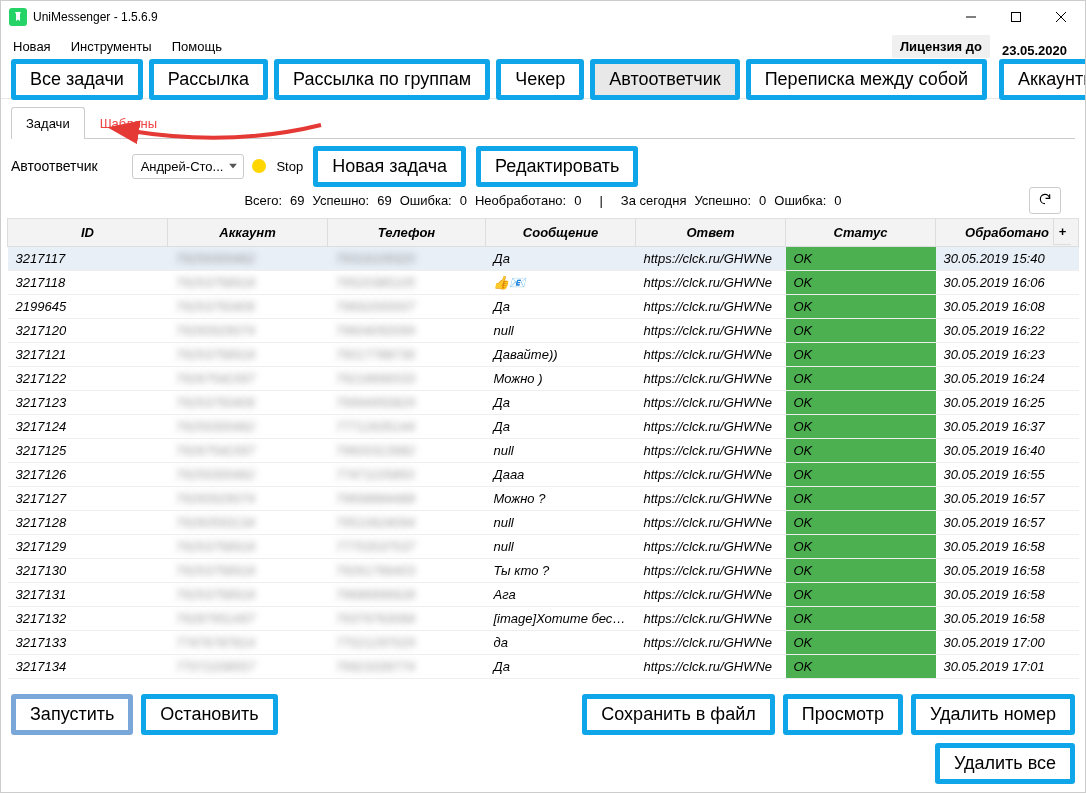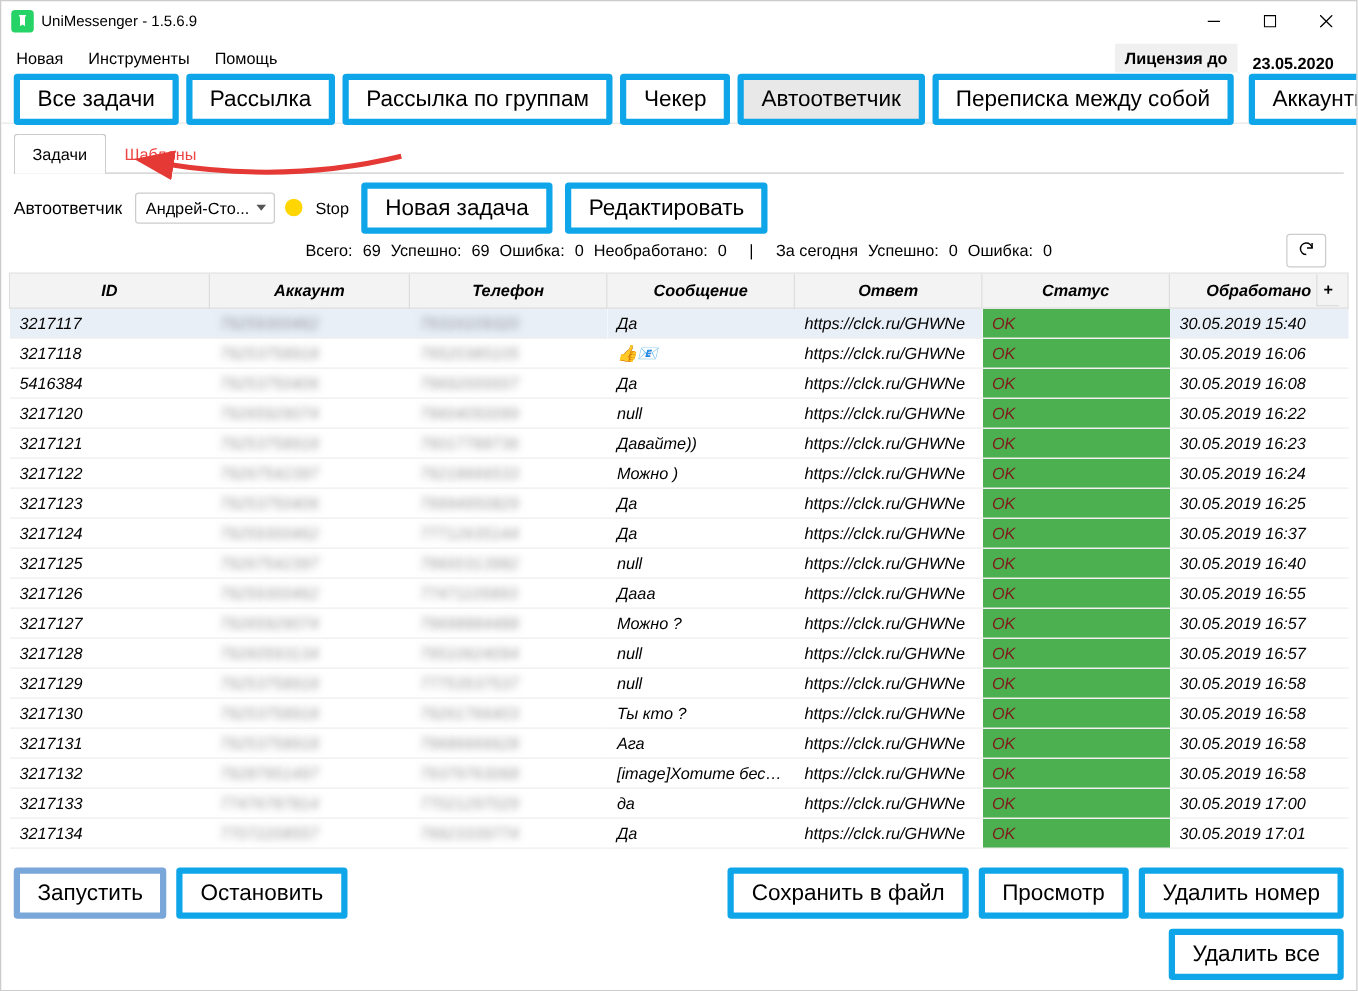"Андрей-Сто..." .select { margin-left: none -> 24px }
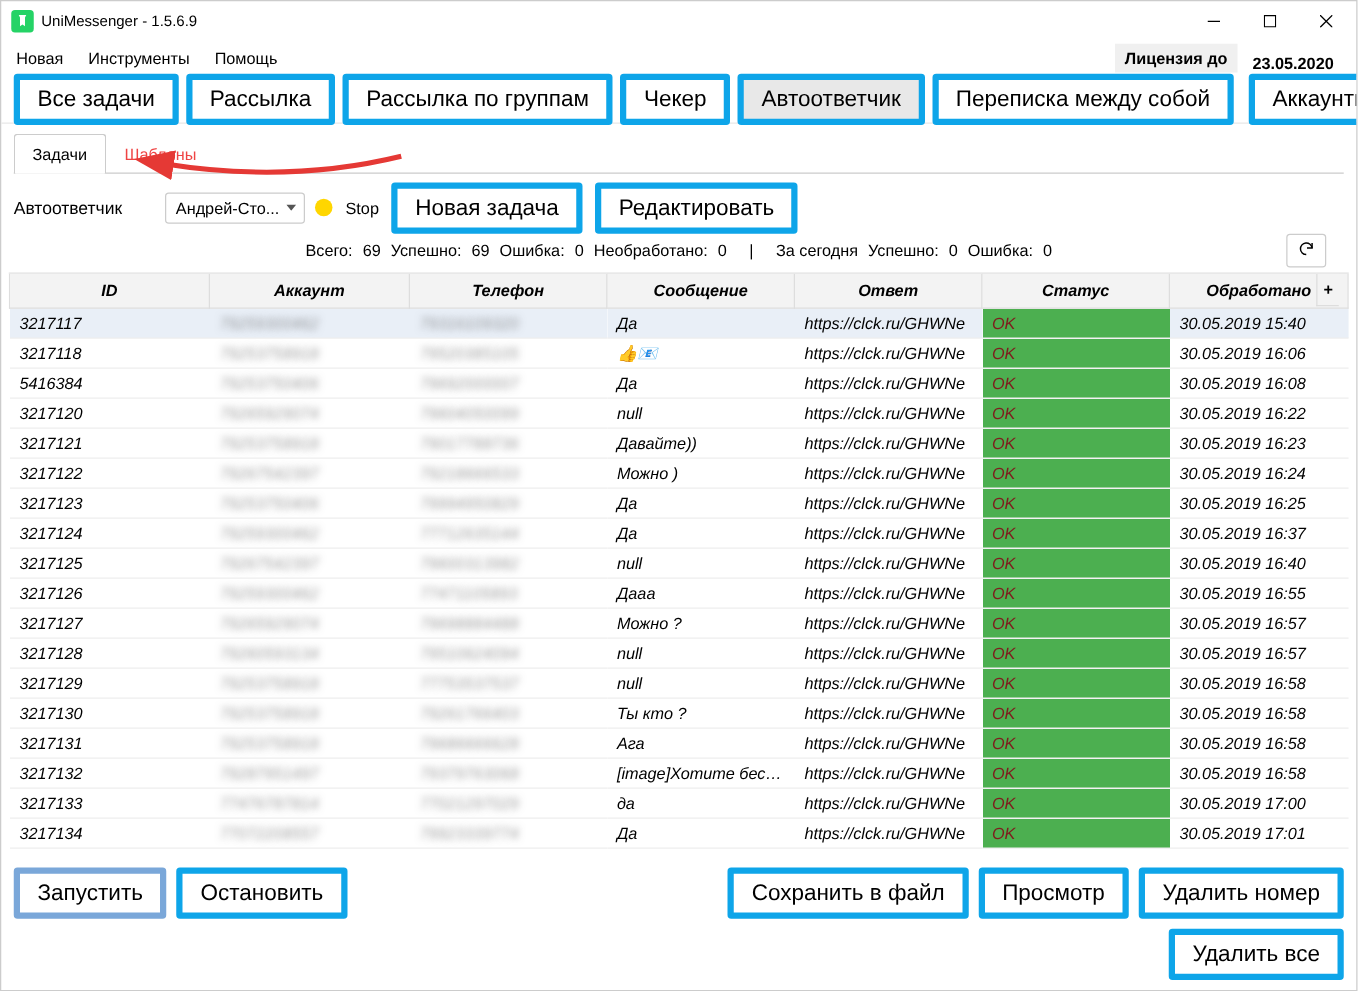"OK" td.ok { color: #7f1d1d -> #000000 }
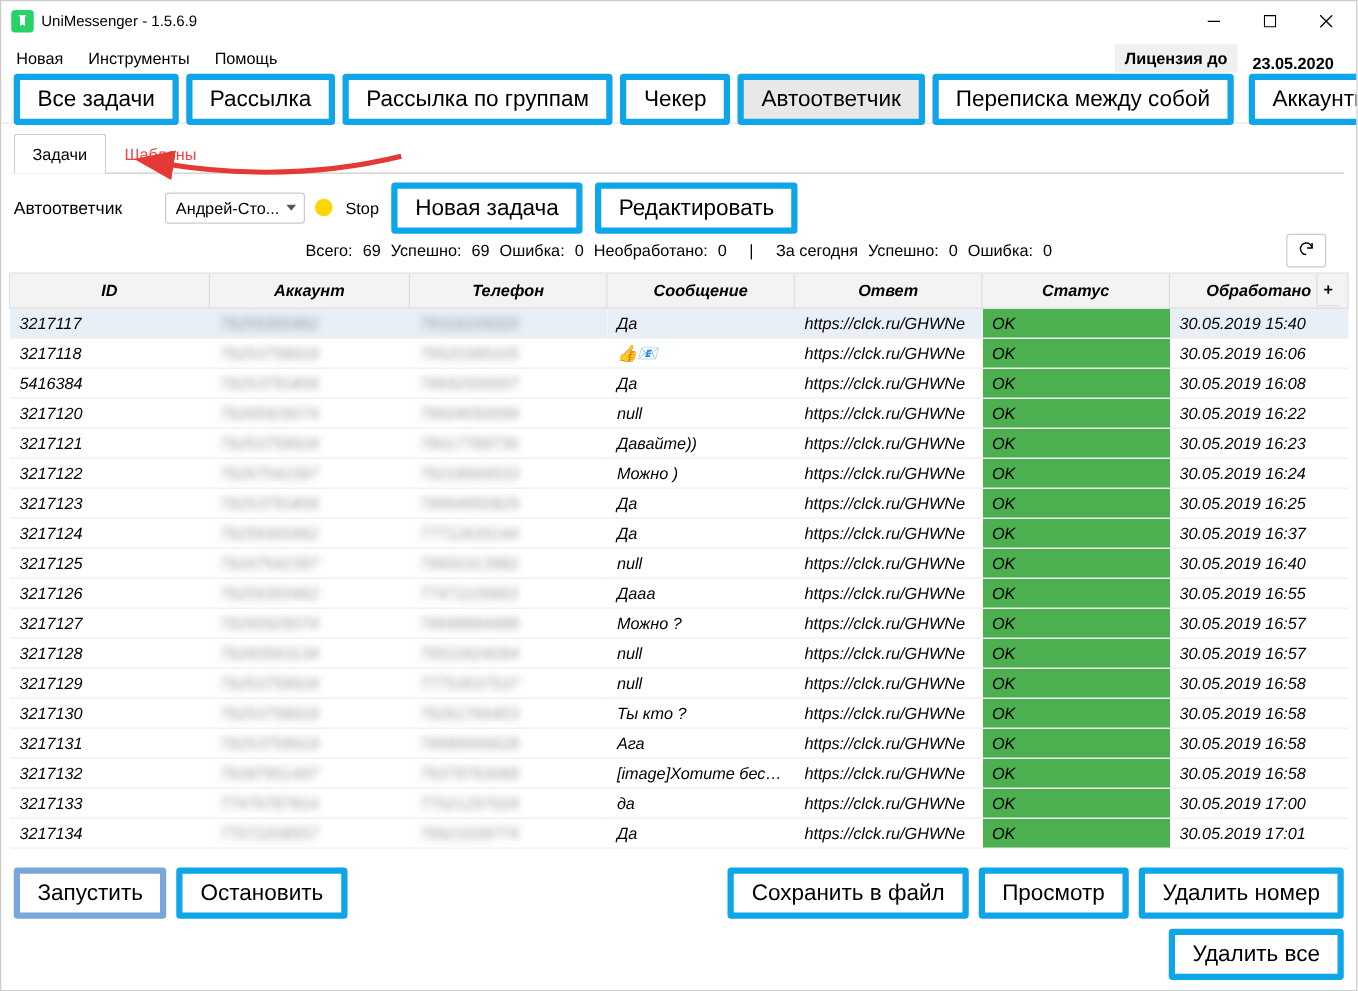"5416384" td { text: 5416384 -> 2199645 }
